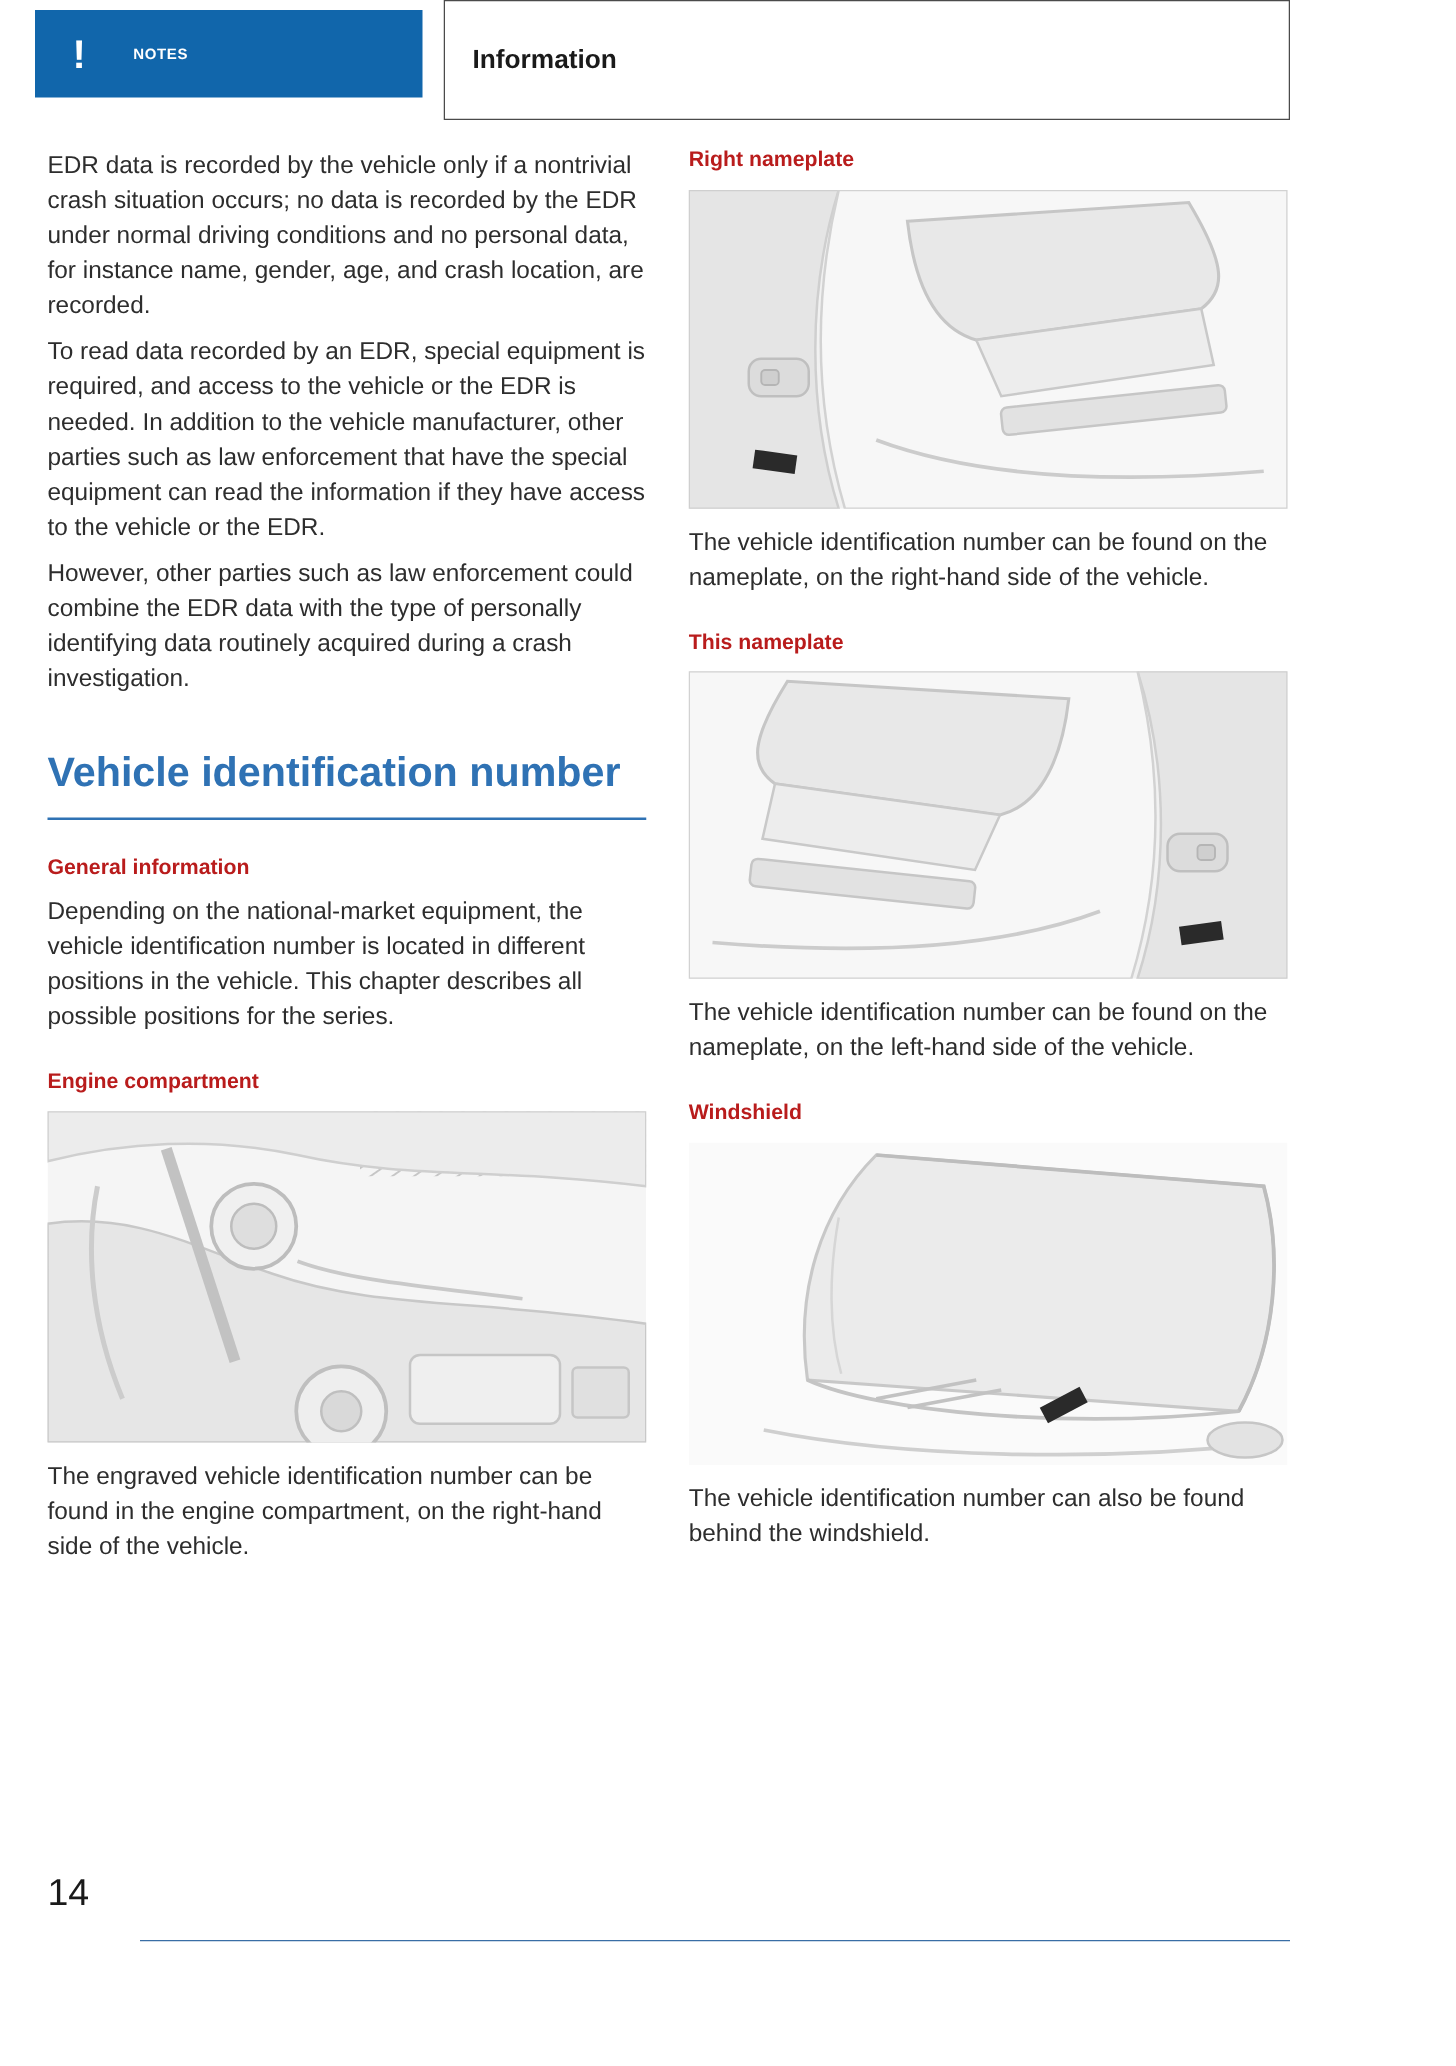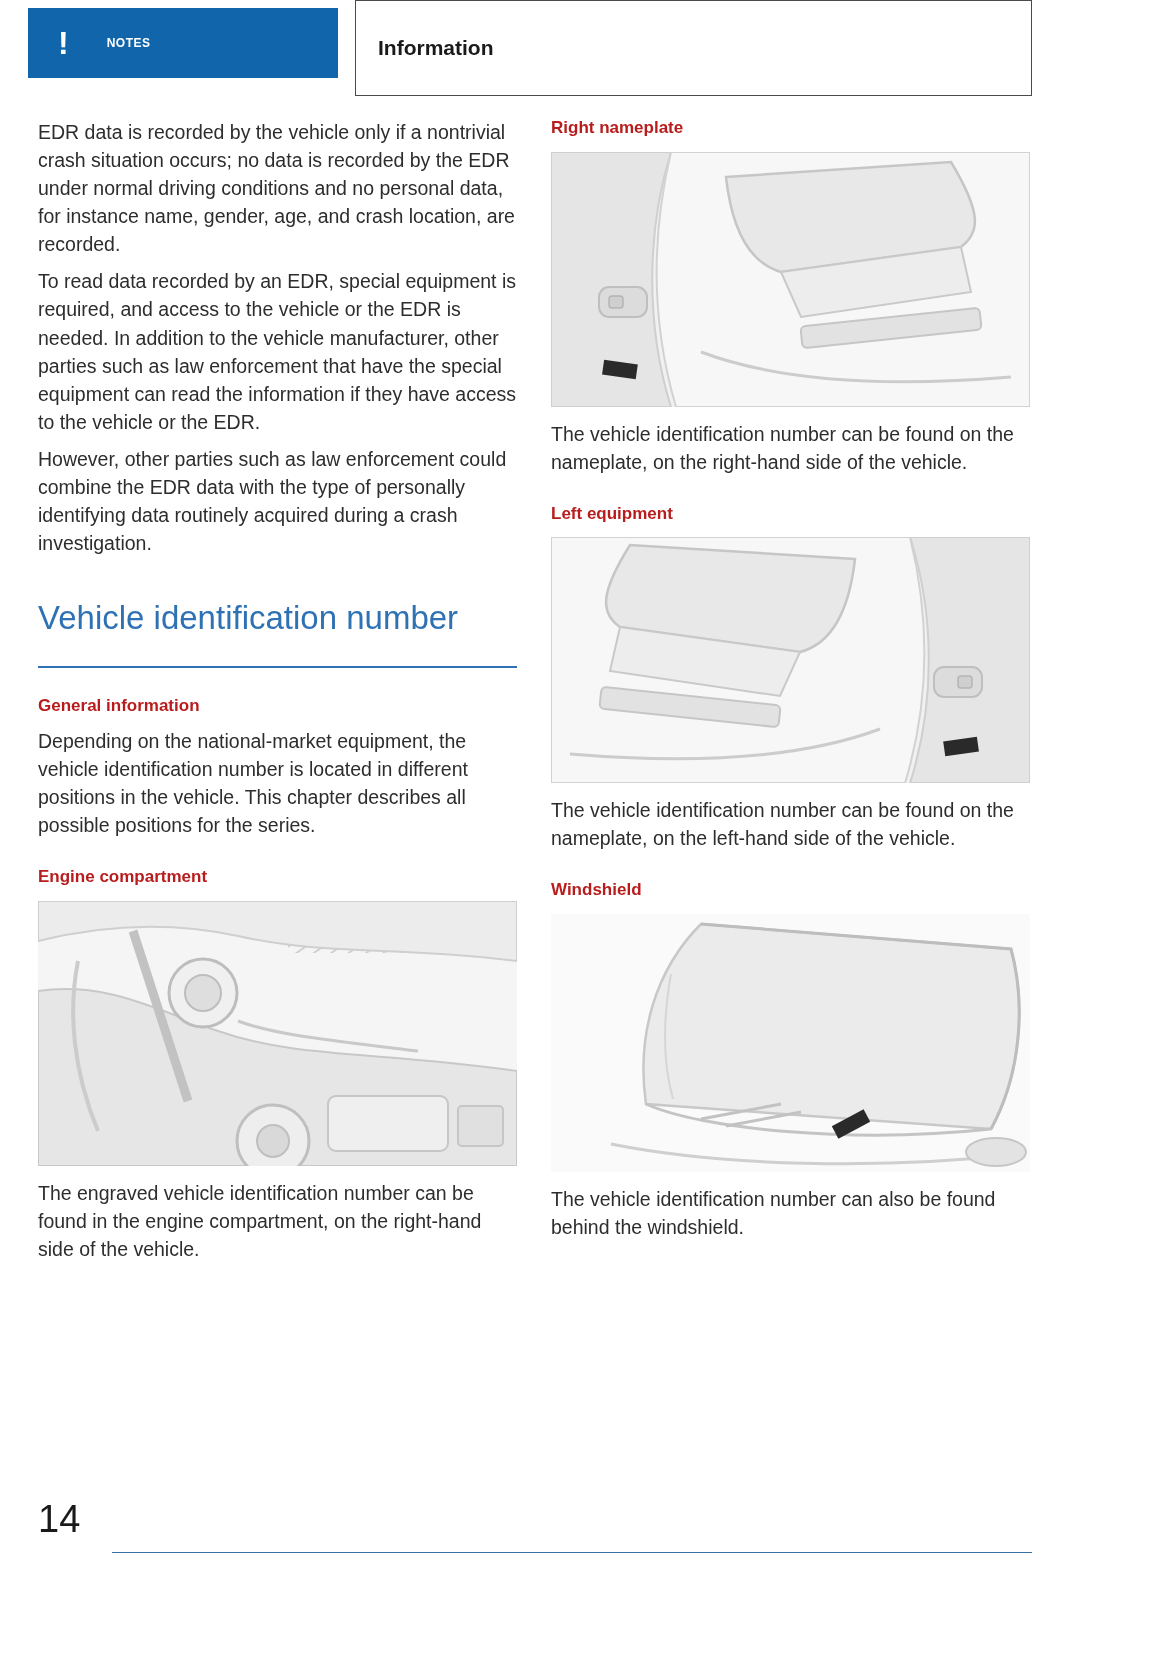"Left equipment" h2.sub { text: Left equipment -> This nameplate }
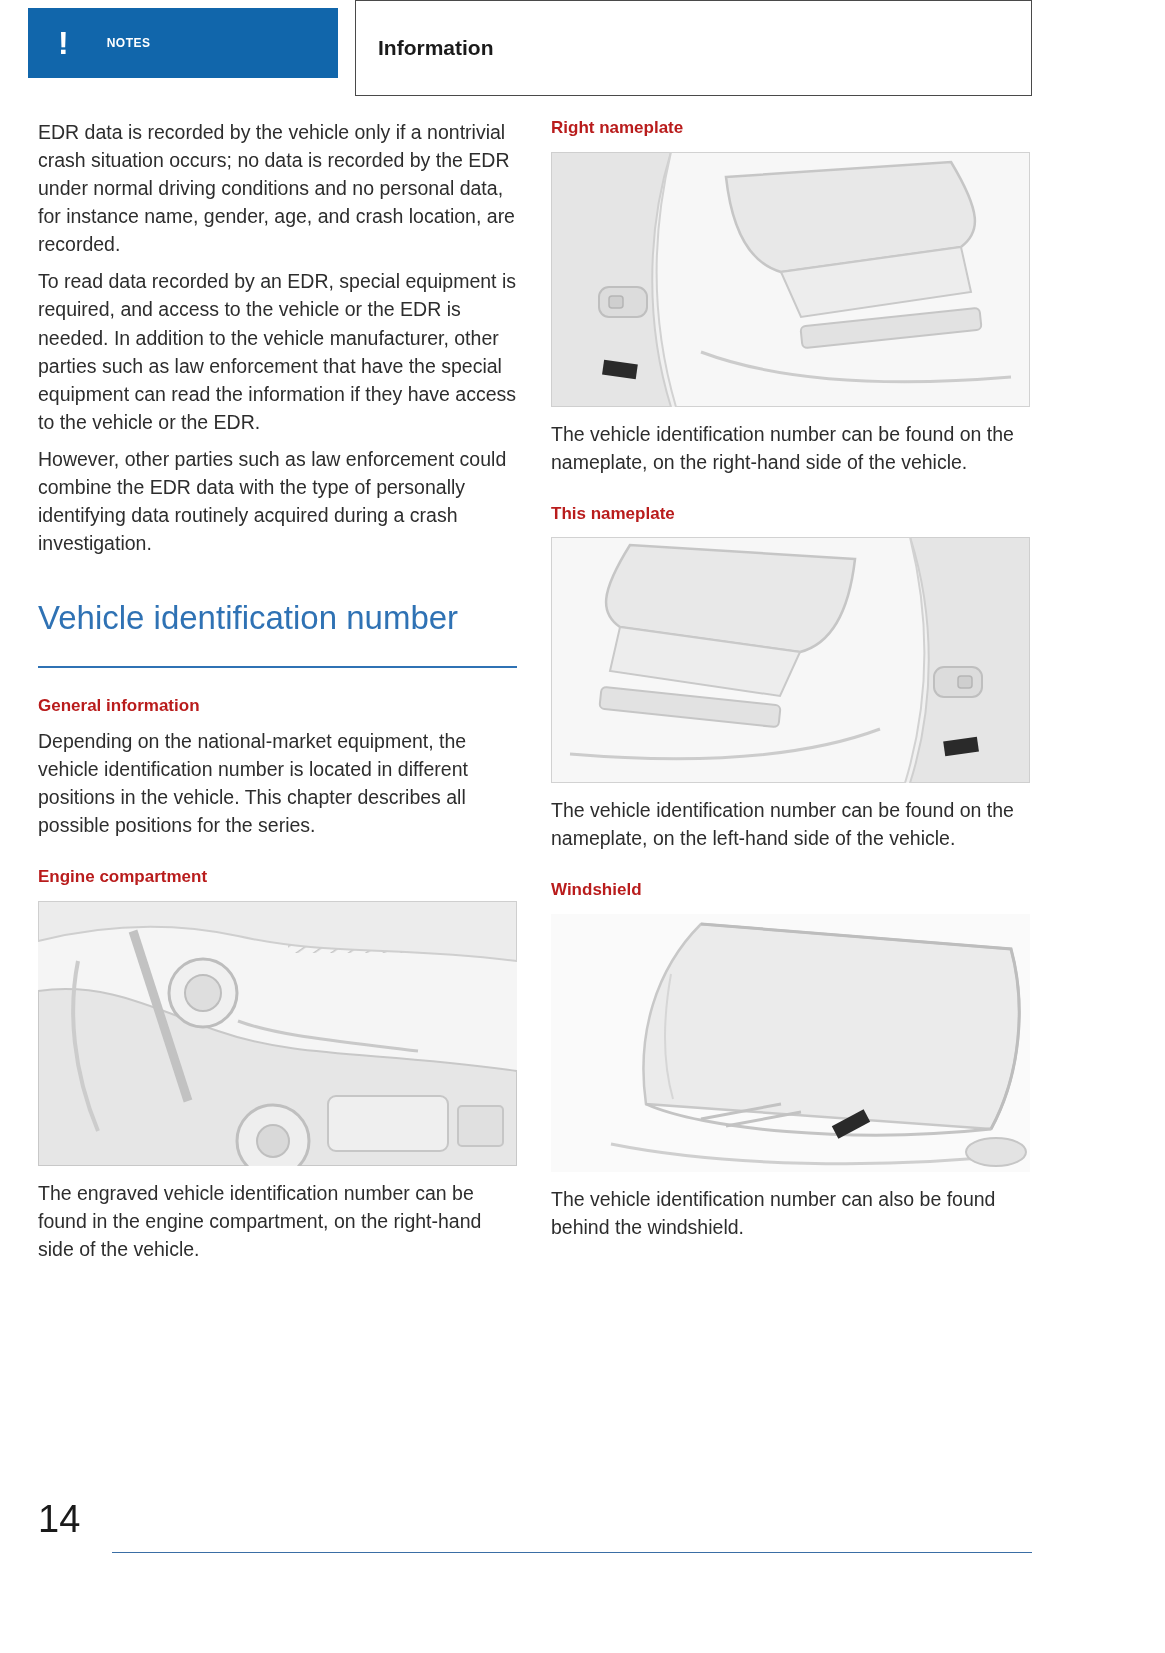"Vehicle identification number" h1.chapter { font-weight: 400 -> 700; padding-bottom: 28px -> 16px }
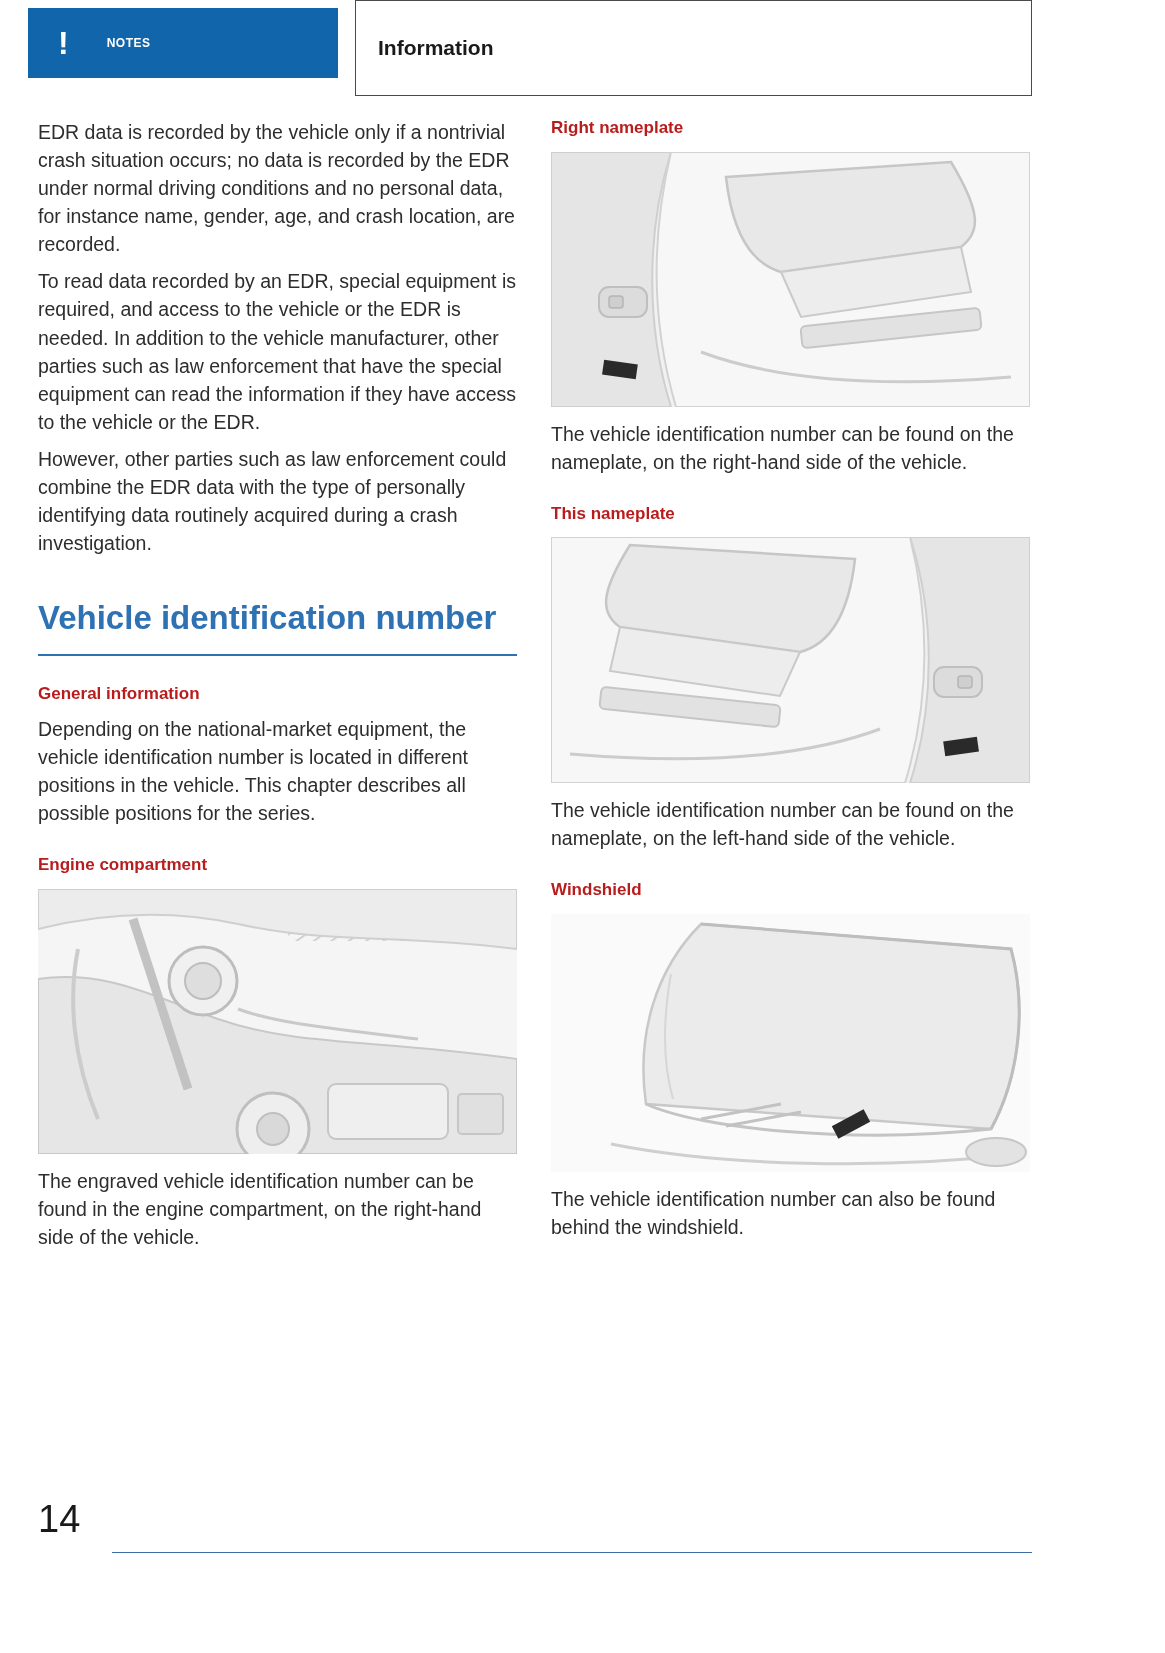"14" .page-number { font-size: 38px -> 30px }
